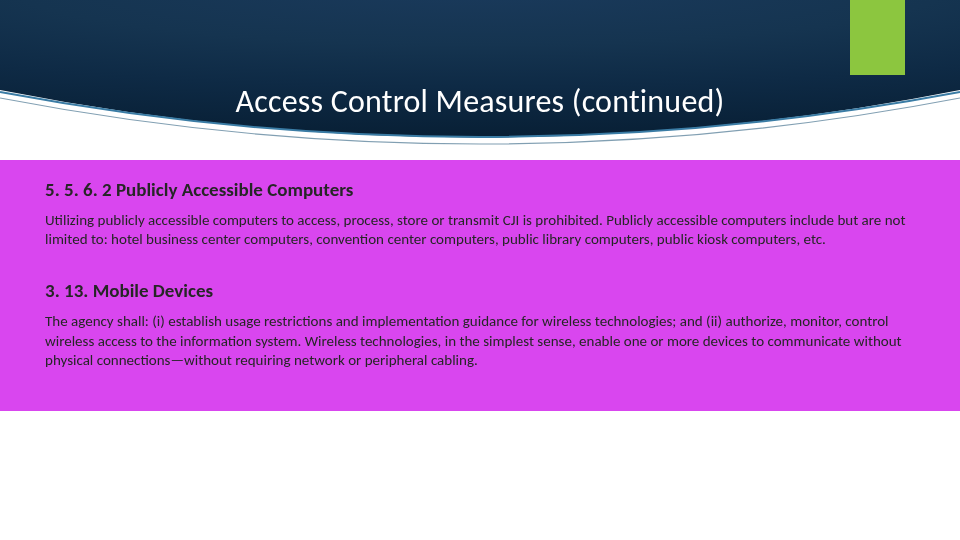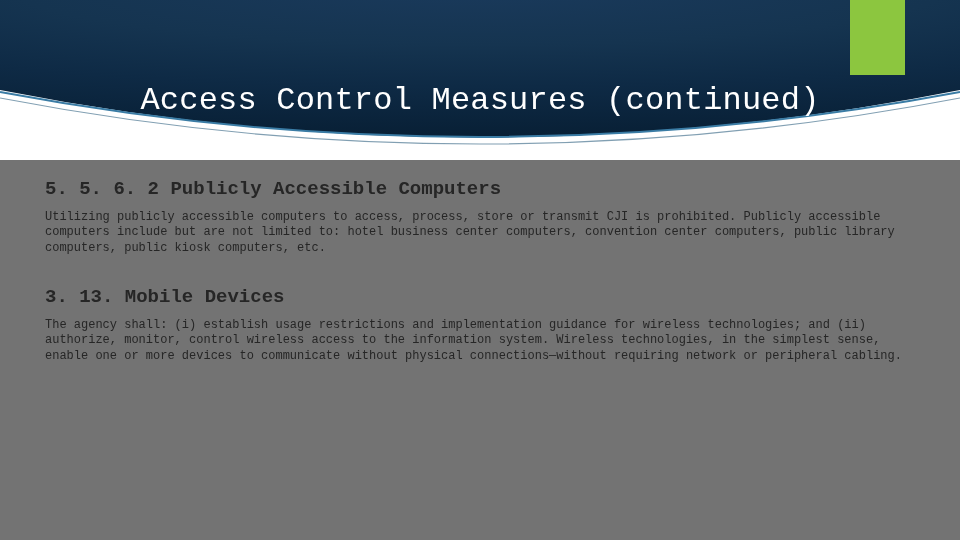"Access Control Measures (continued)" .slide { background: #737373 -> #d946ef; font-family: Liberation Mono, monospace -> none; height: 540px -> 411px }
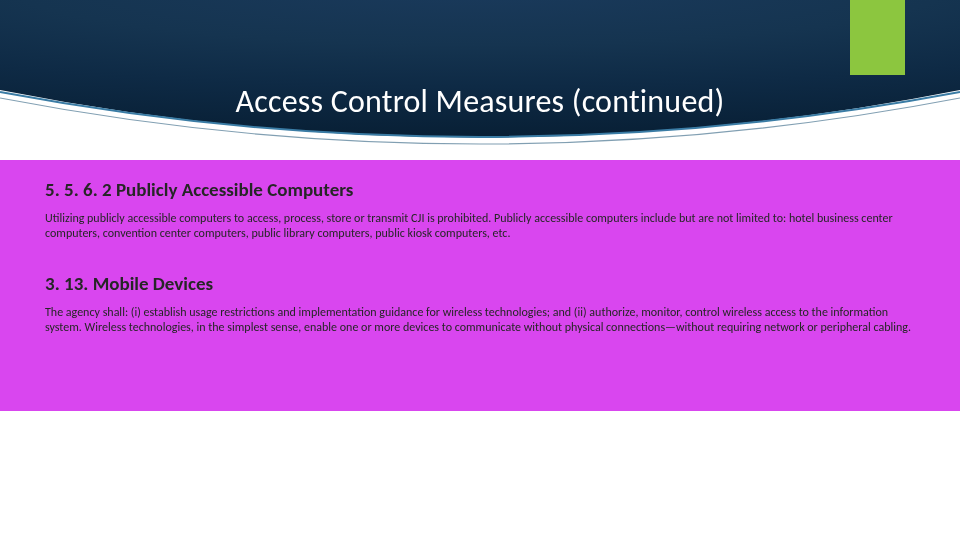"Utilizing publicly accessible computers" .section-para { font-size: 12px -> 15px }
